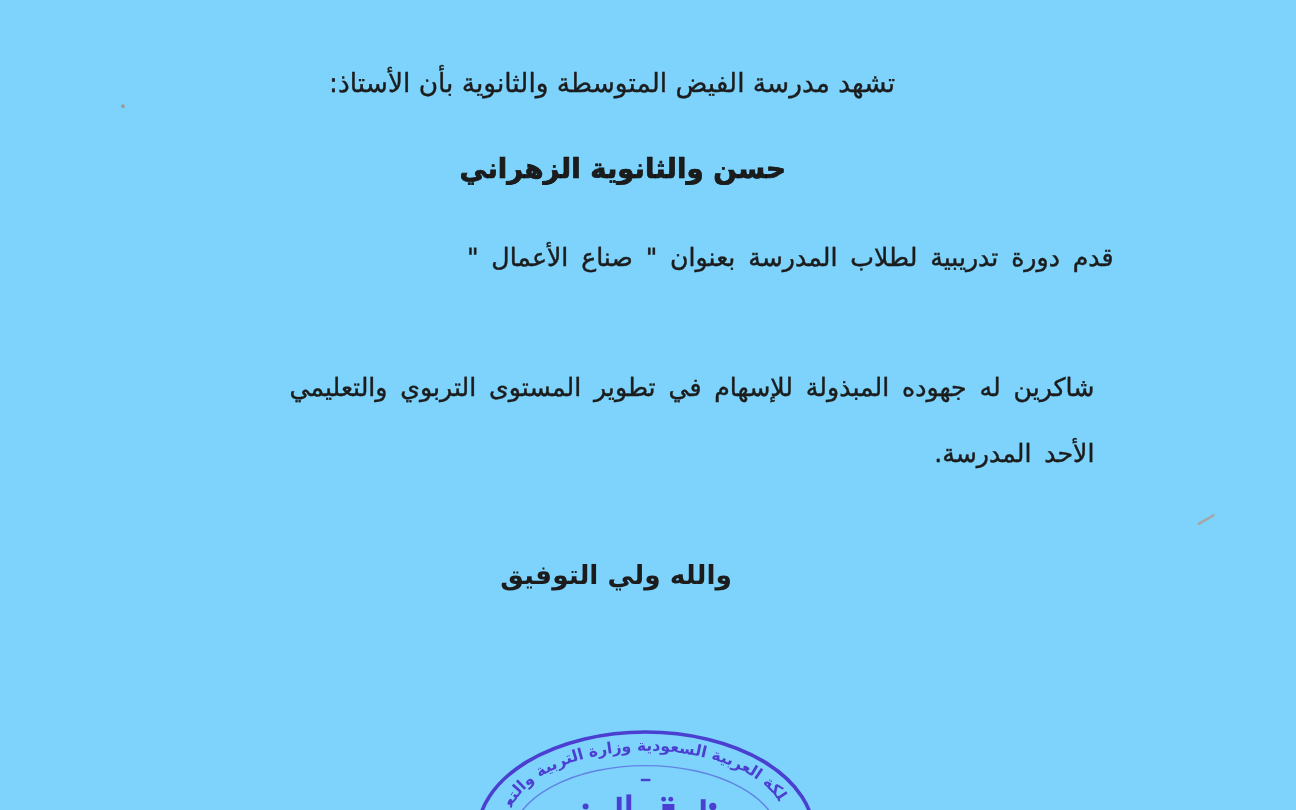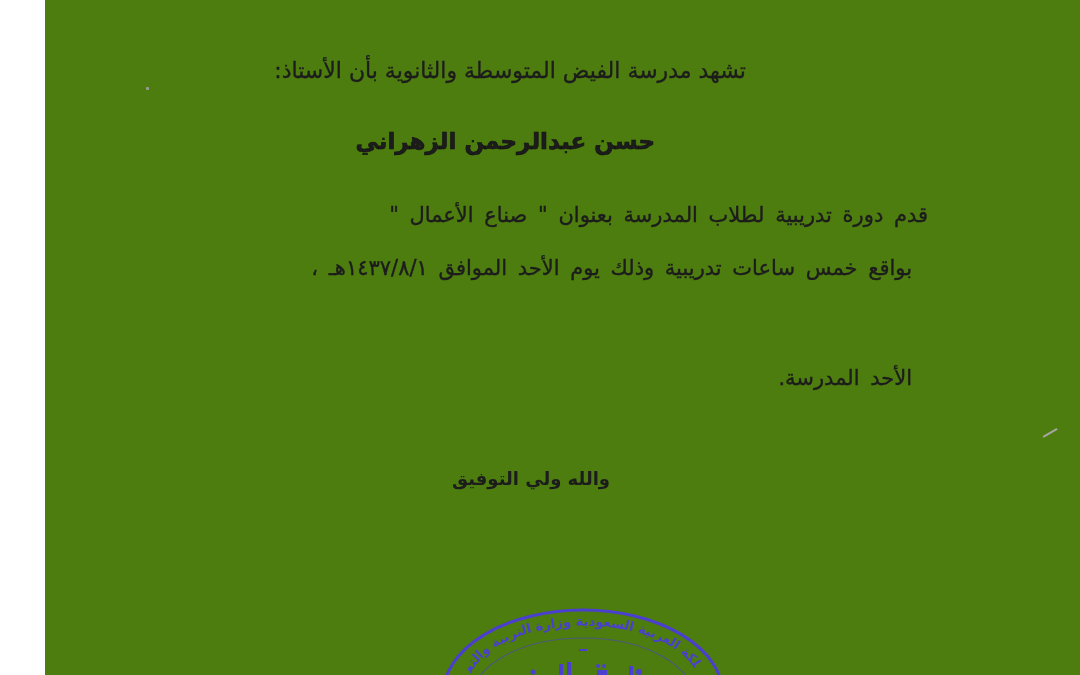"تشهد مدرسة الفيض المتوسطة والثانوية" .page { background: #4d7c0f -> #7dd3fc; margin-left: 45px -> none }
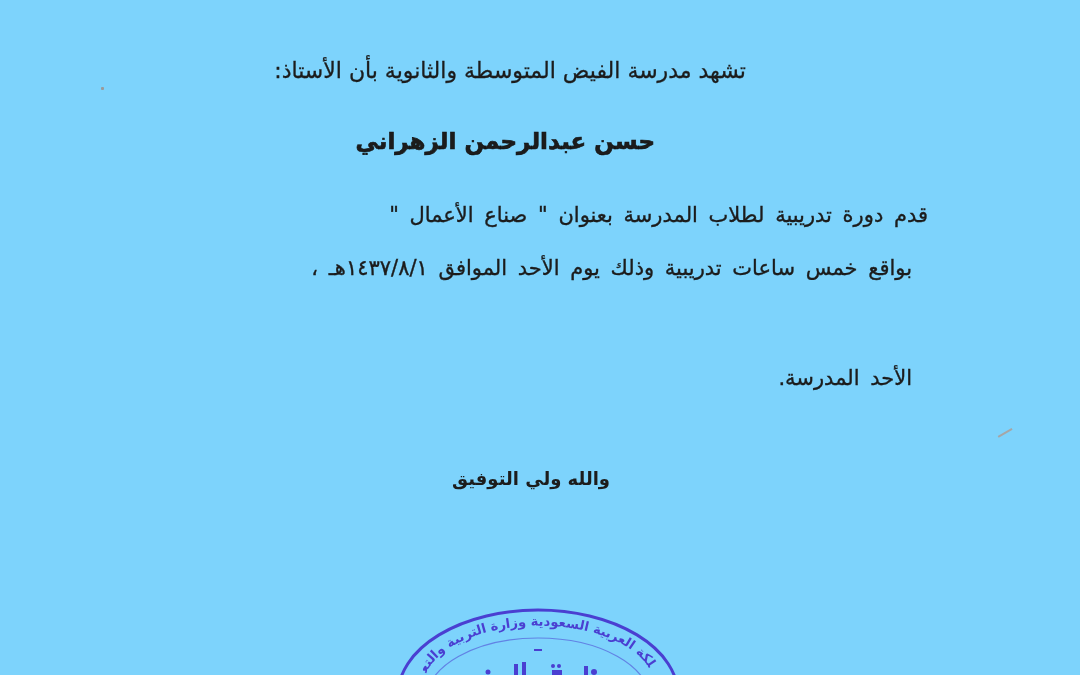"حسن عبدالرحمن الزهراني" div.line { text: عبدالرحمن -> والثانوية }
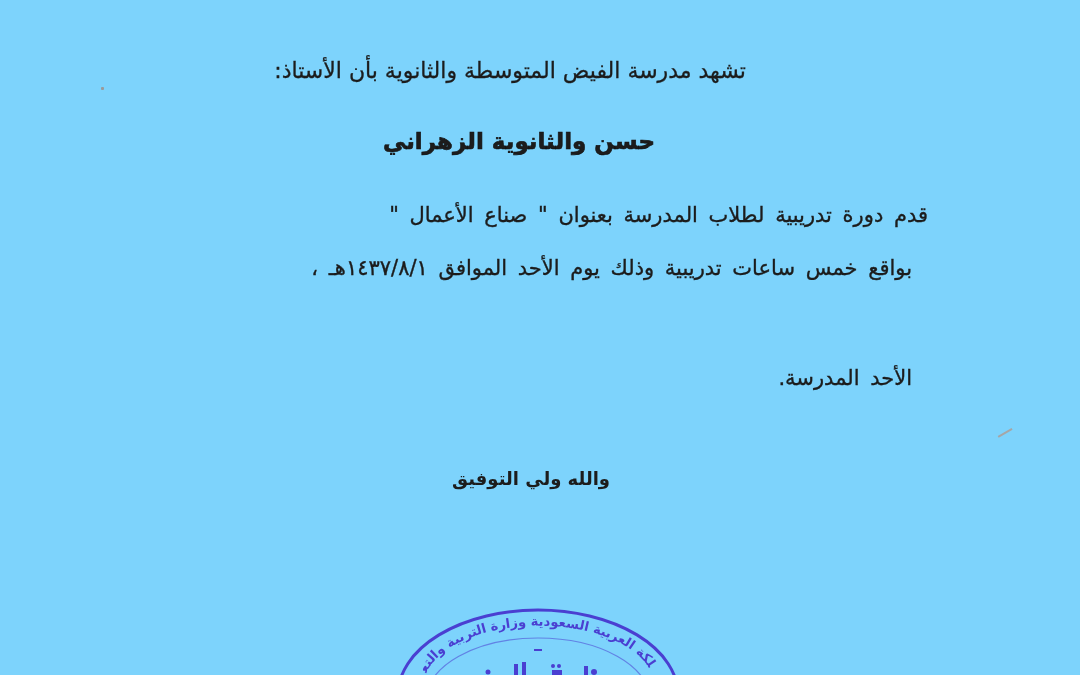"بواقع خمس ساعات تدريبية وذلك" div.line { html: <div>بواقع خمس ساعات تدريبية وذلك يوم الأحد الموافق ١٤٣٧/٨/١هـ ،</div> -> none }
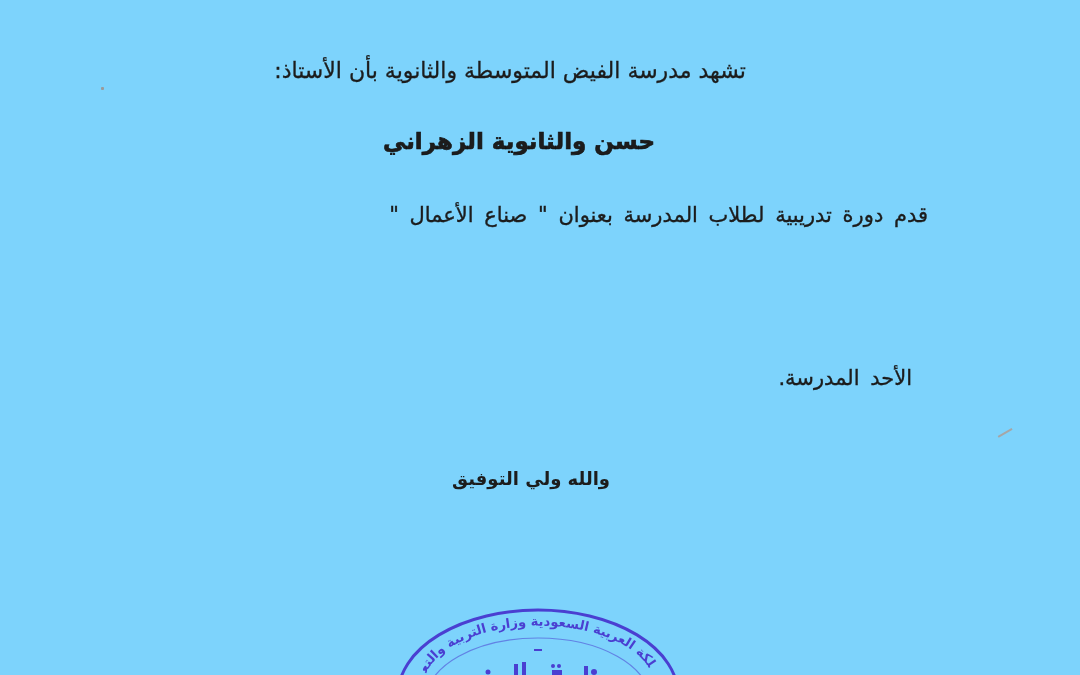"شاكرين له جهوده المبذولة للإسهام" div.line { html: none -> <div>شاكرين له جهوده المبذولة للإسهام في تطوير المستوى التربوي والتعليمي</div> }
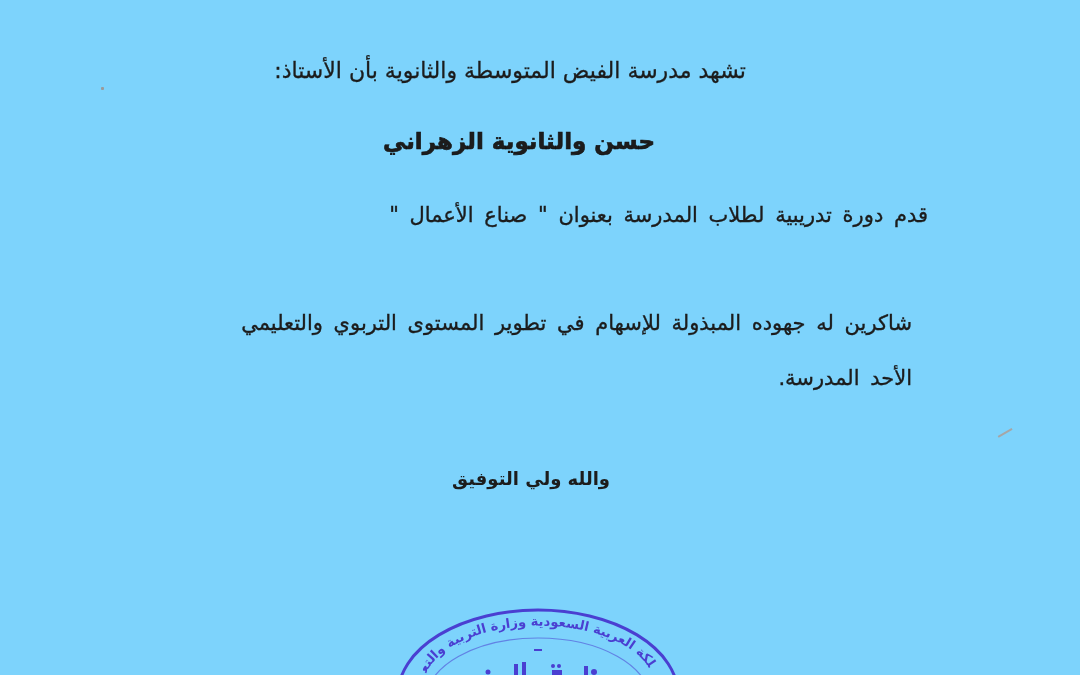"والله ولي التوفيق" .closing { font-size: 18px -> 22px }
